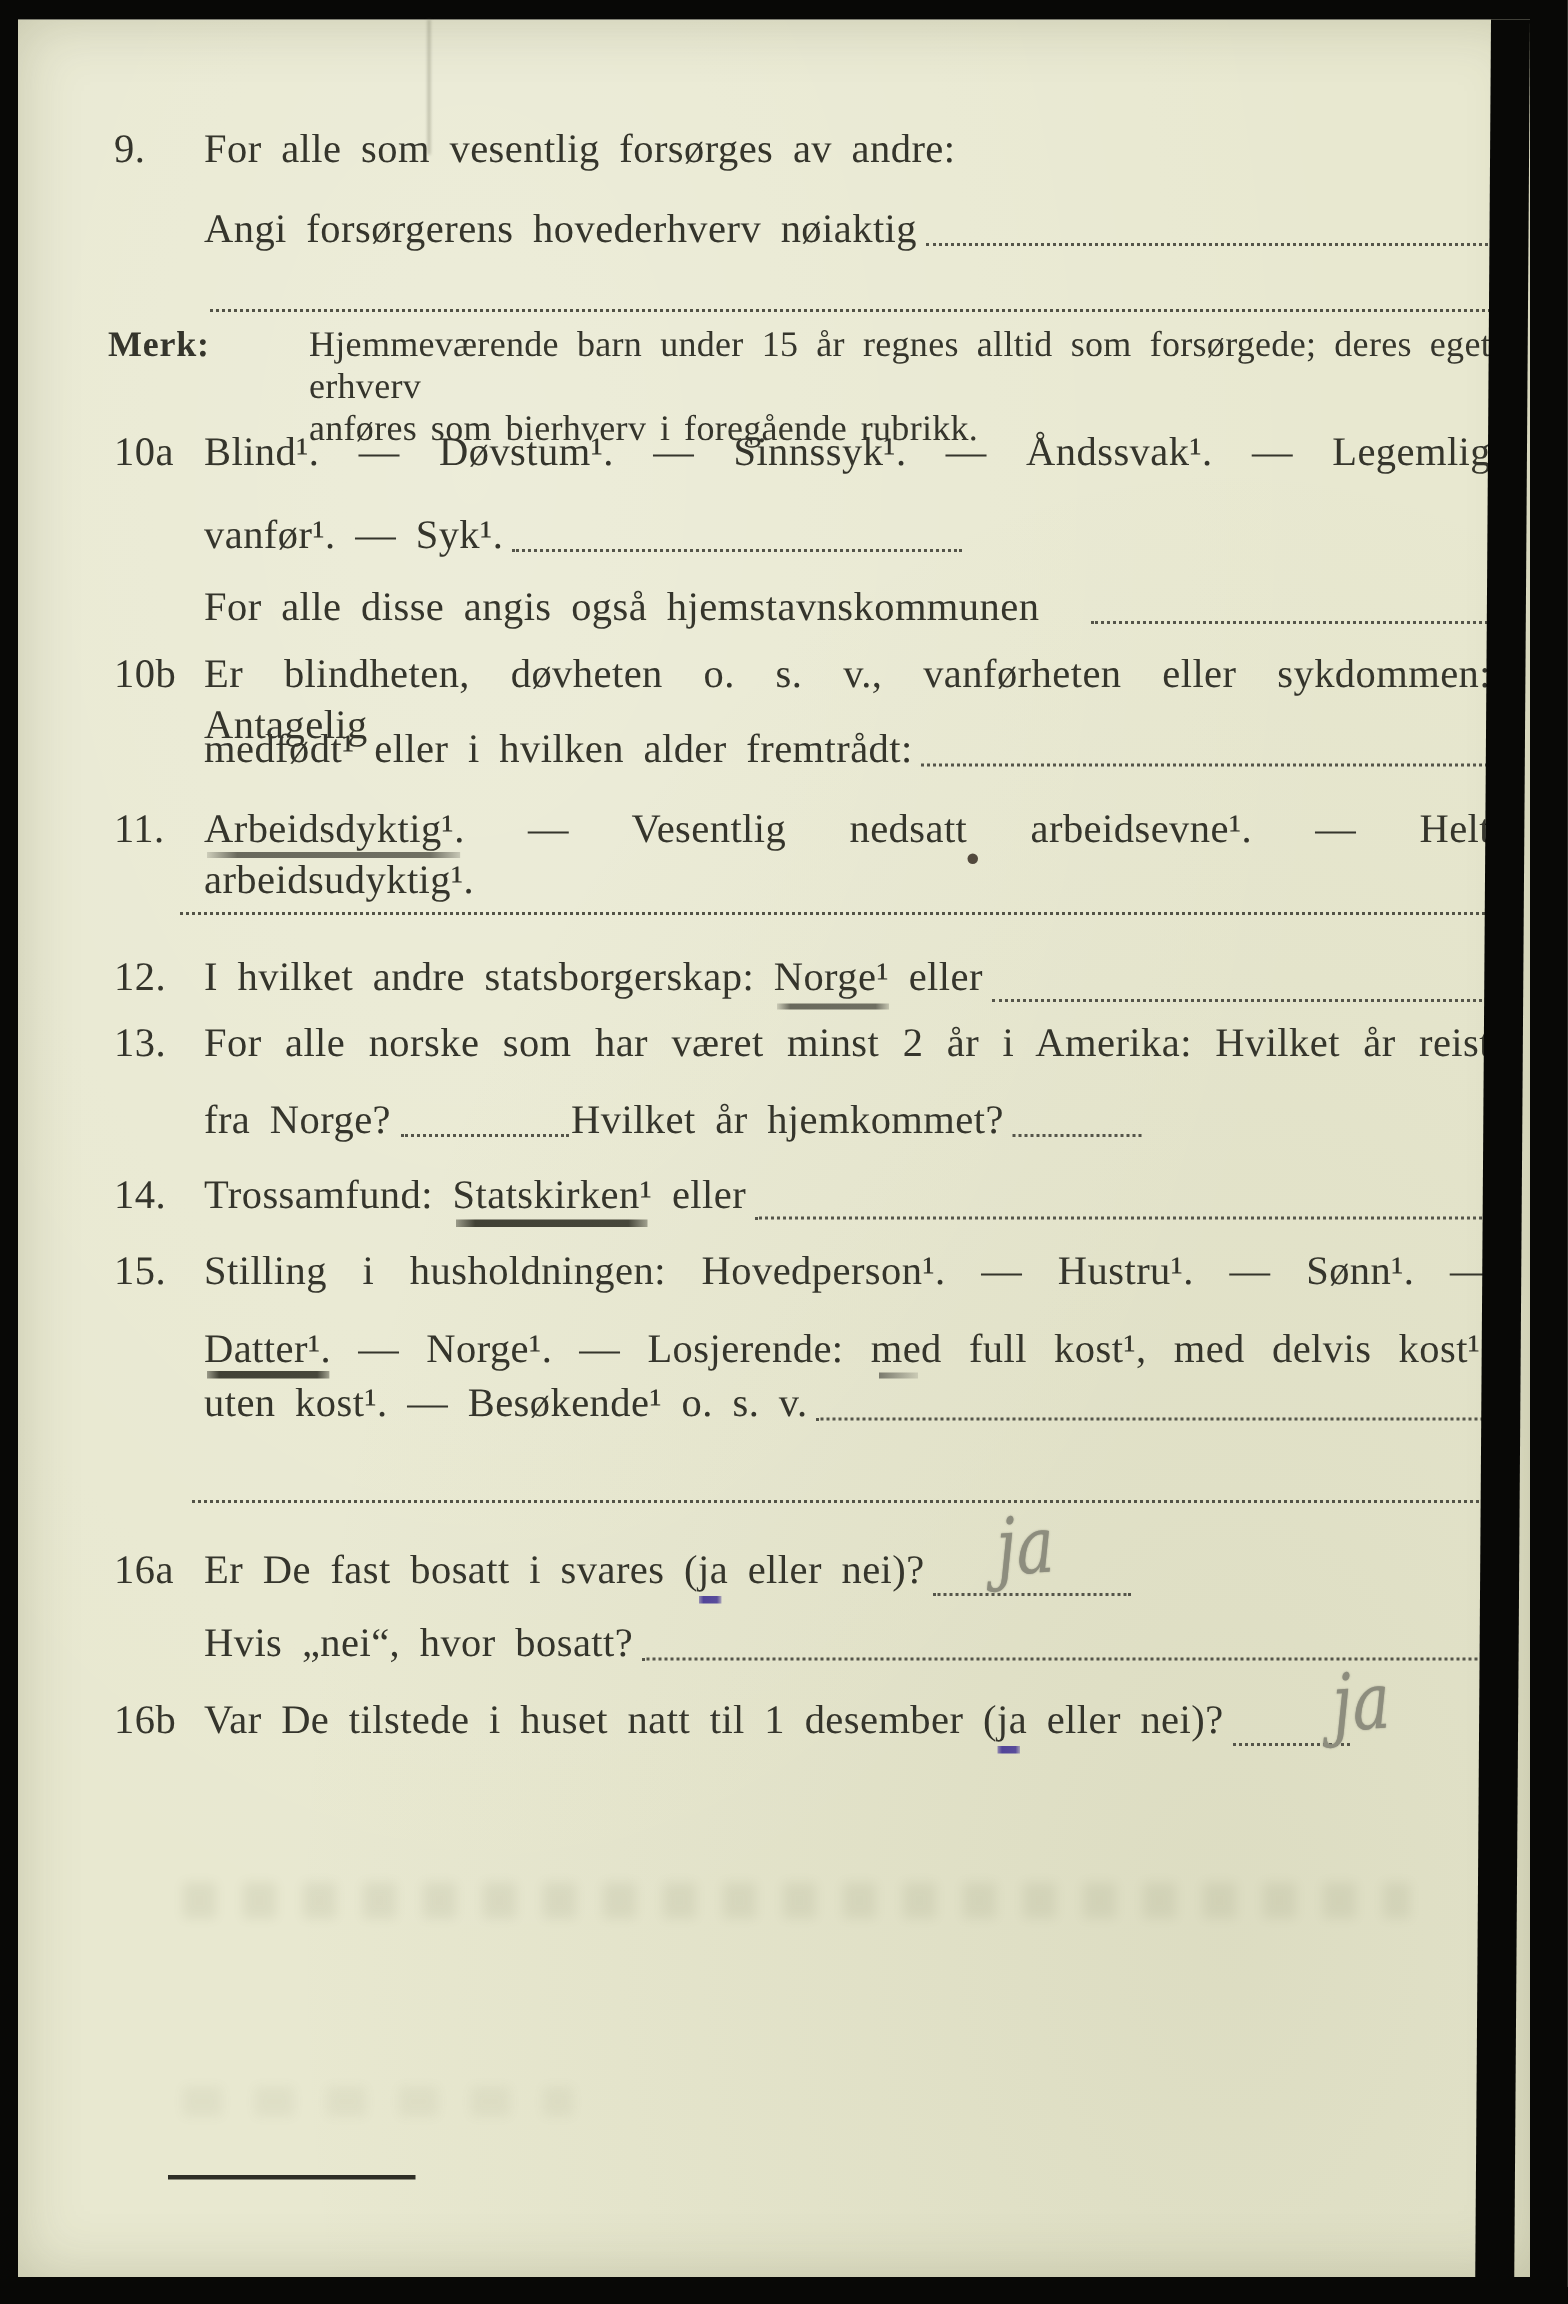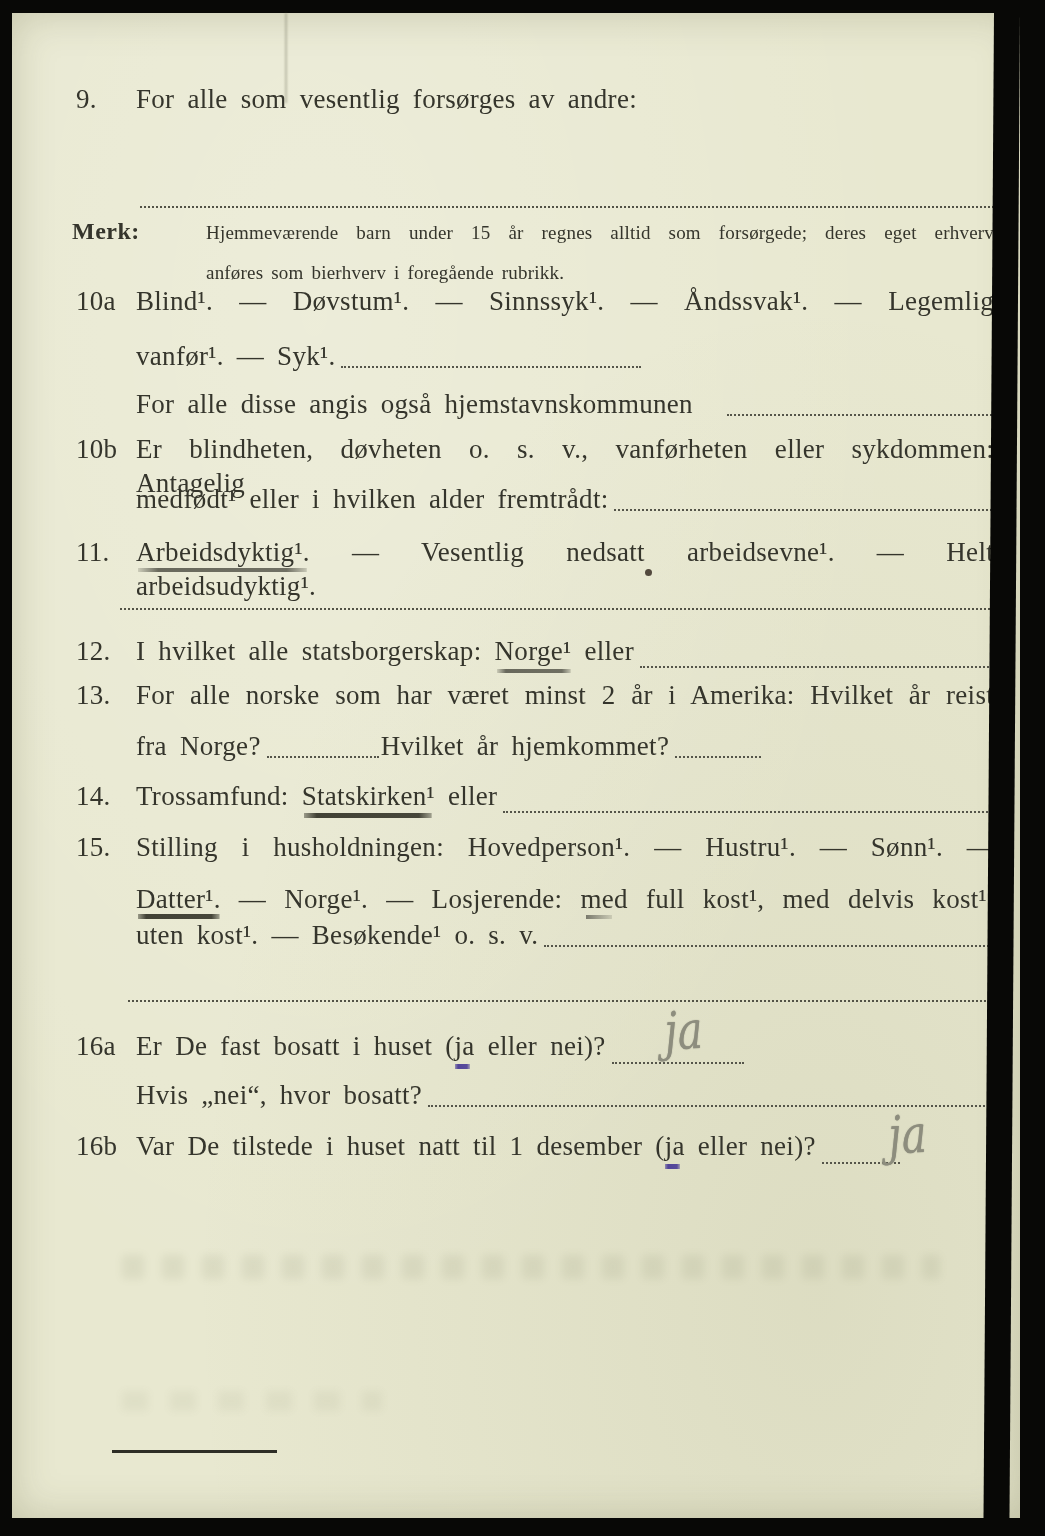"Angi forsørgerens hovederhverv nøiaktig" div.row { html: none -> <div> <span></span> <span>Angi forsørgerens hovederhverv nøiaktig</span> <span></span> </div> }
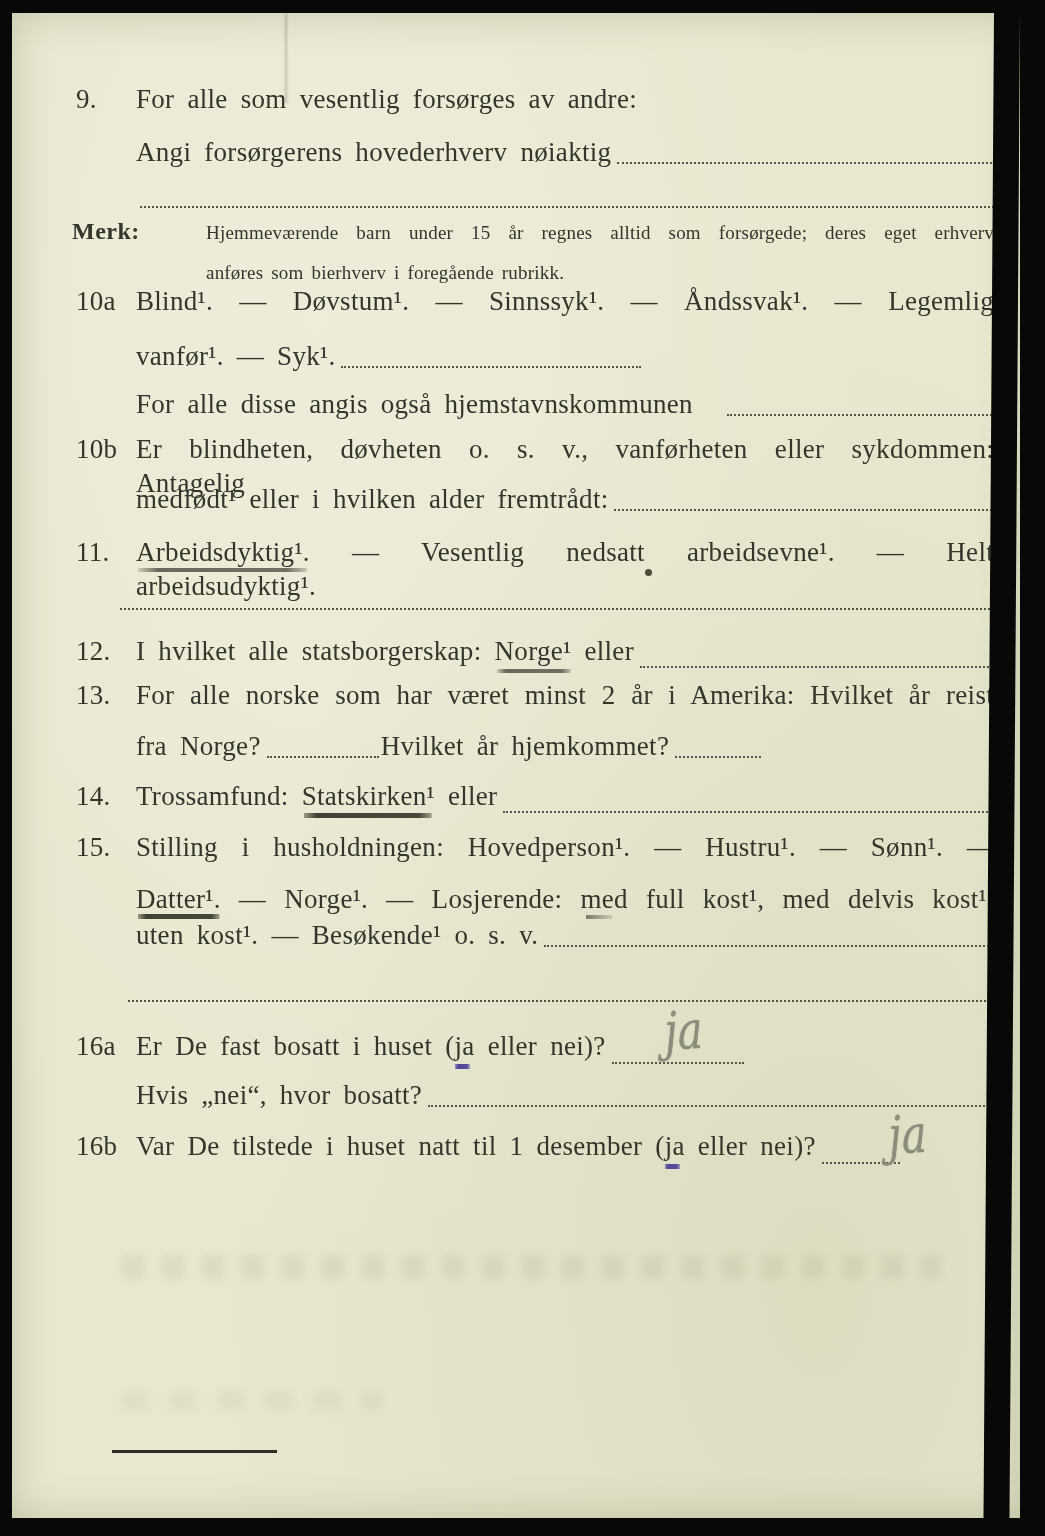"Hjemmeværende barn under 15 år" .merk-text { font-size: 19px -> 24px; line-height: 40px -> 28px }
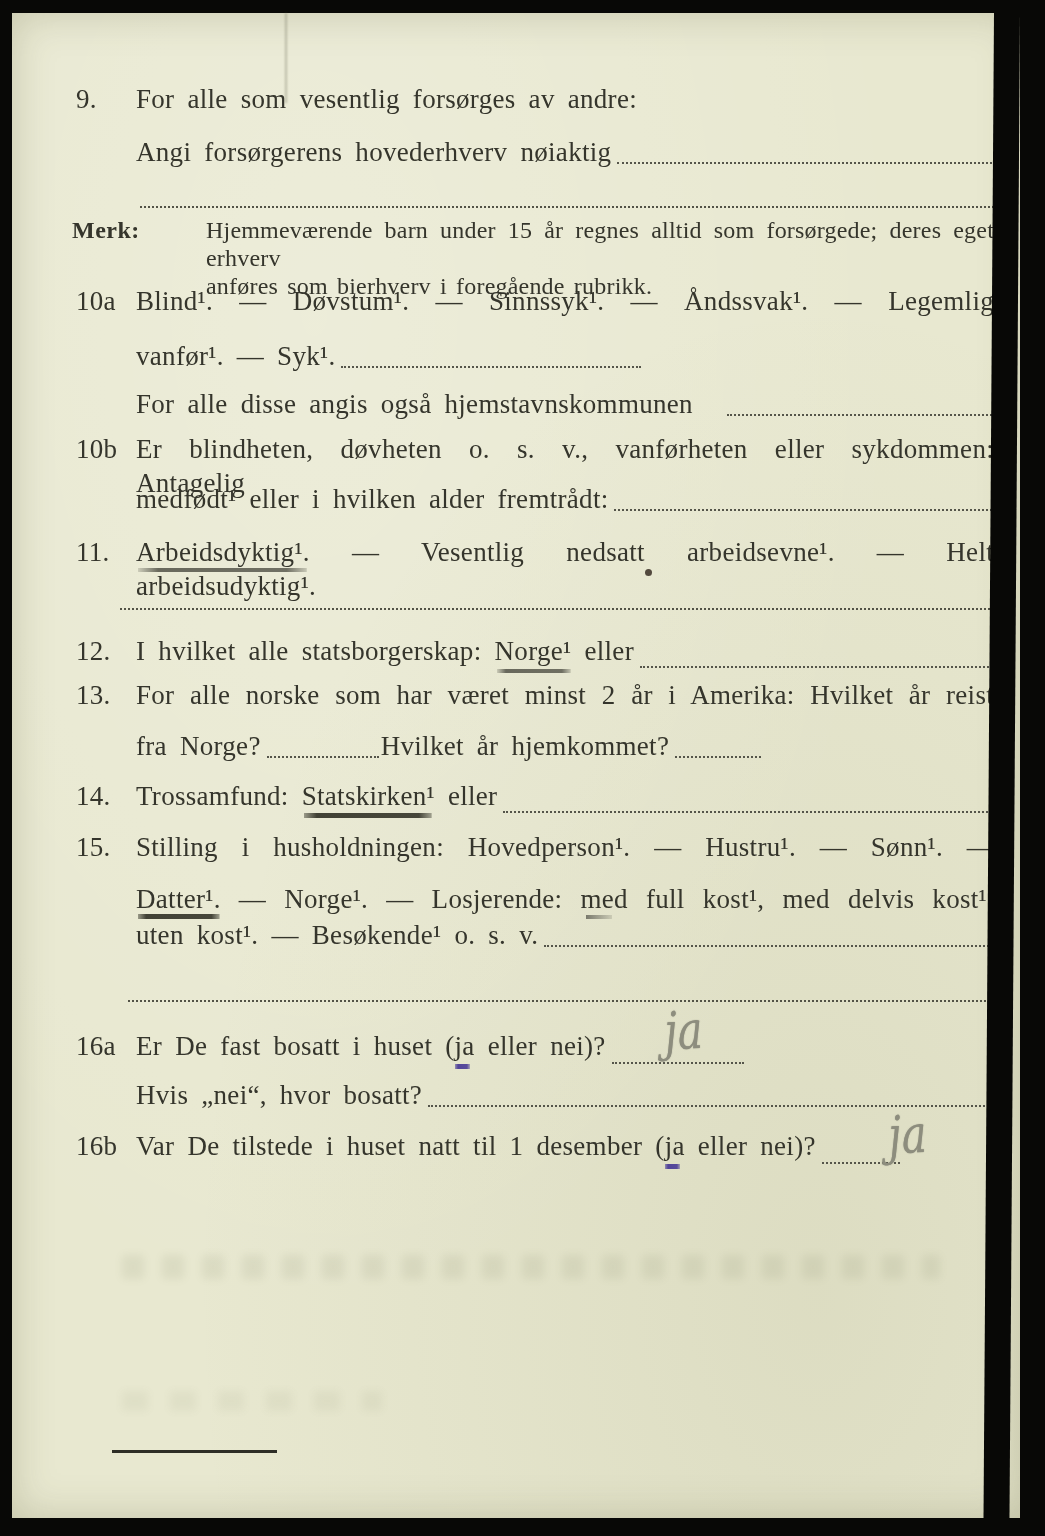"I hvilket alle statsborgerskap:" span.txt { text: alle -> andre }
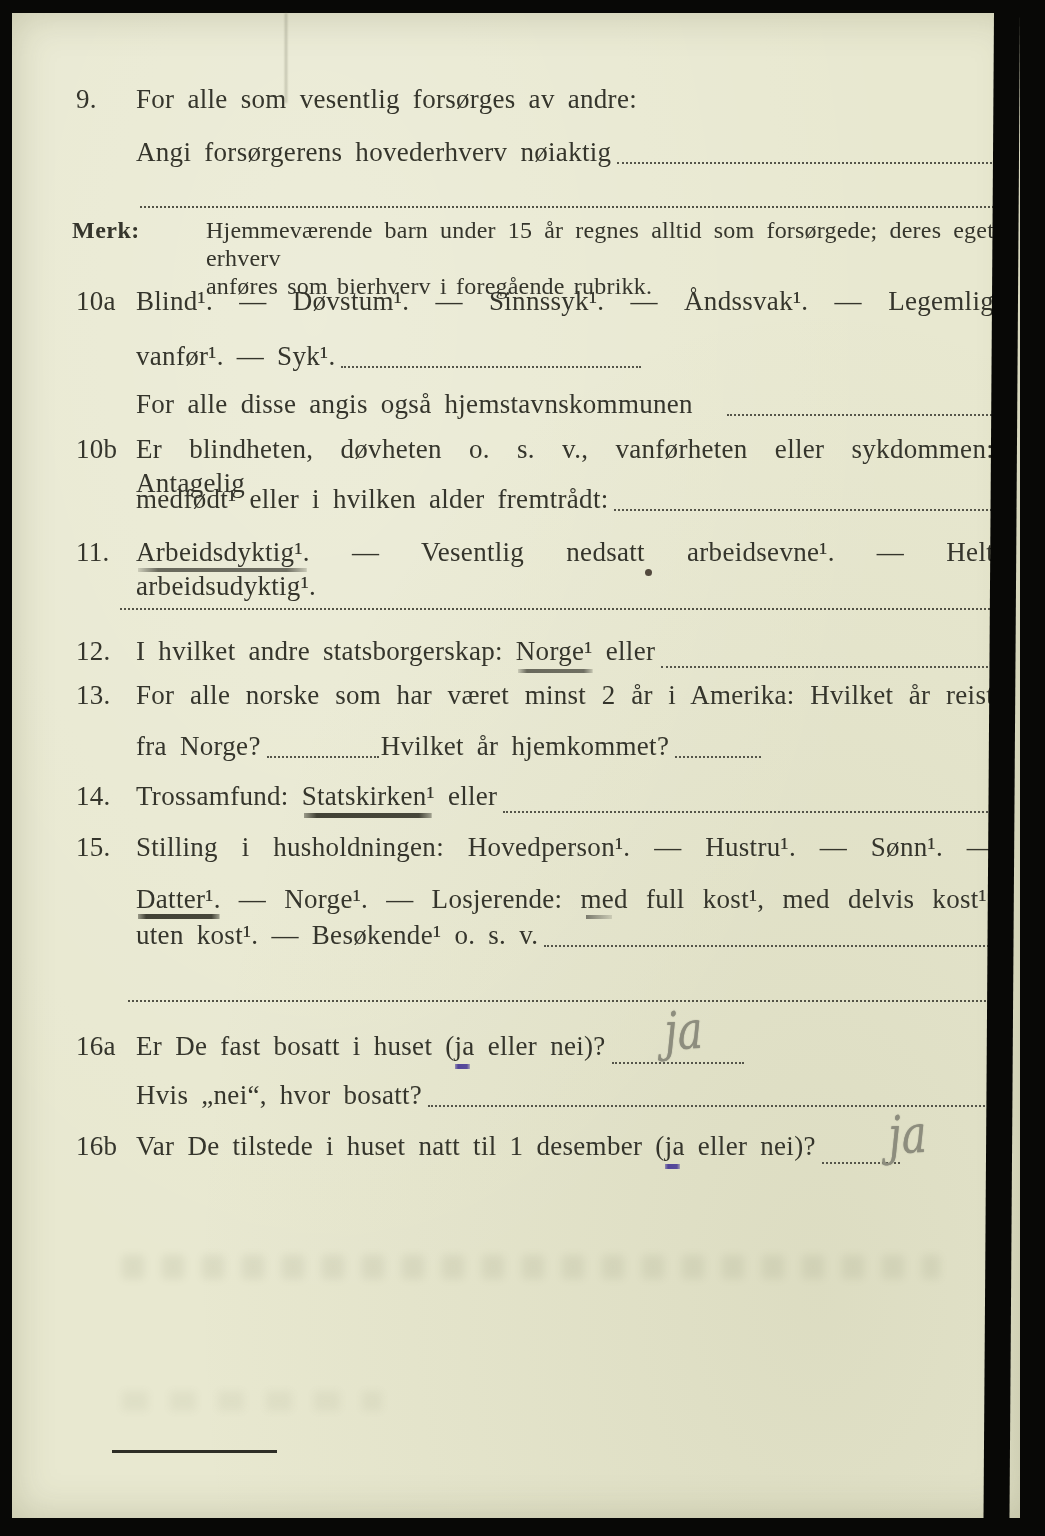"Er De fast bosatt i" span.txt { text: huset -> svares }
